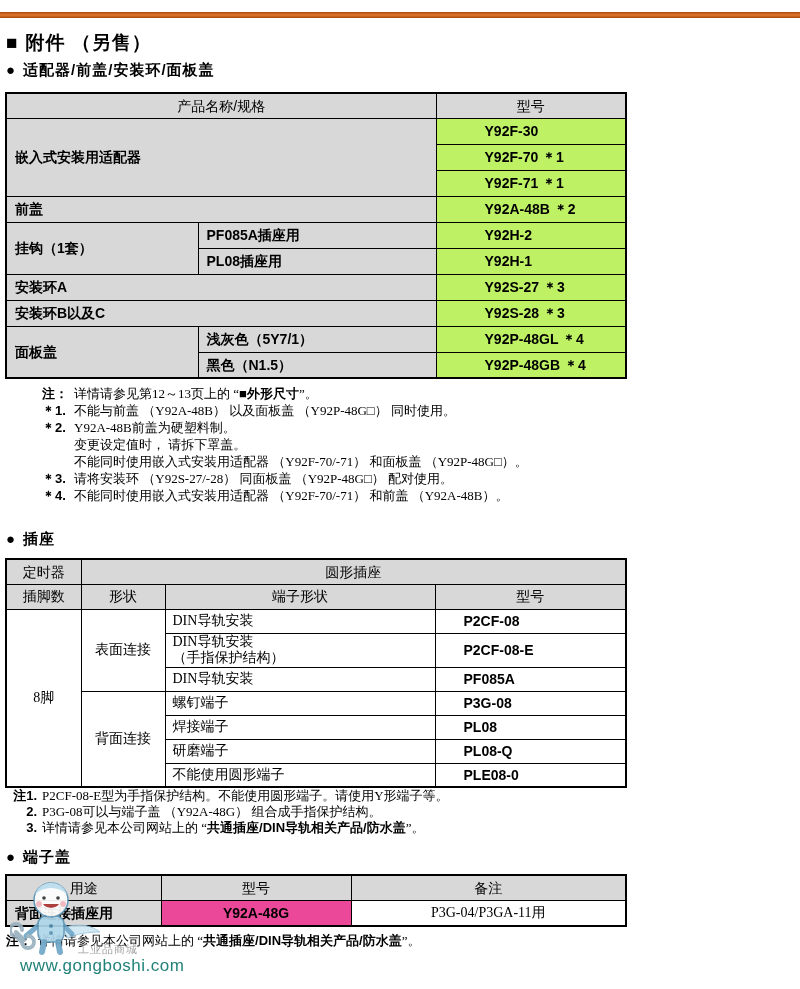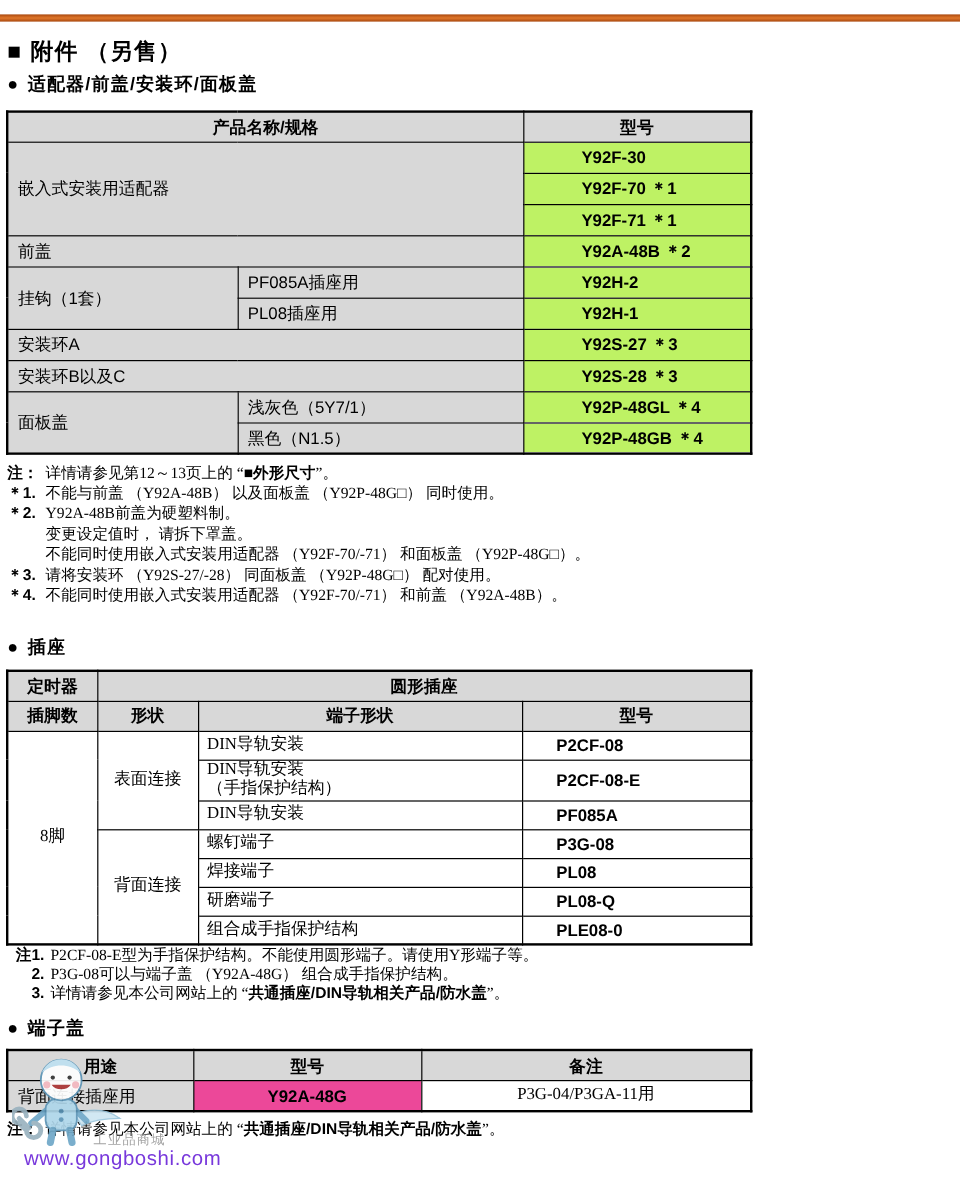"产品名称/规格" th { font-weight: bold -> normal }
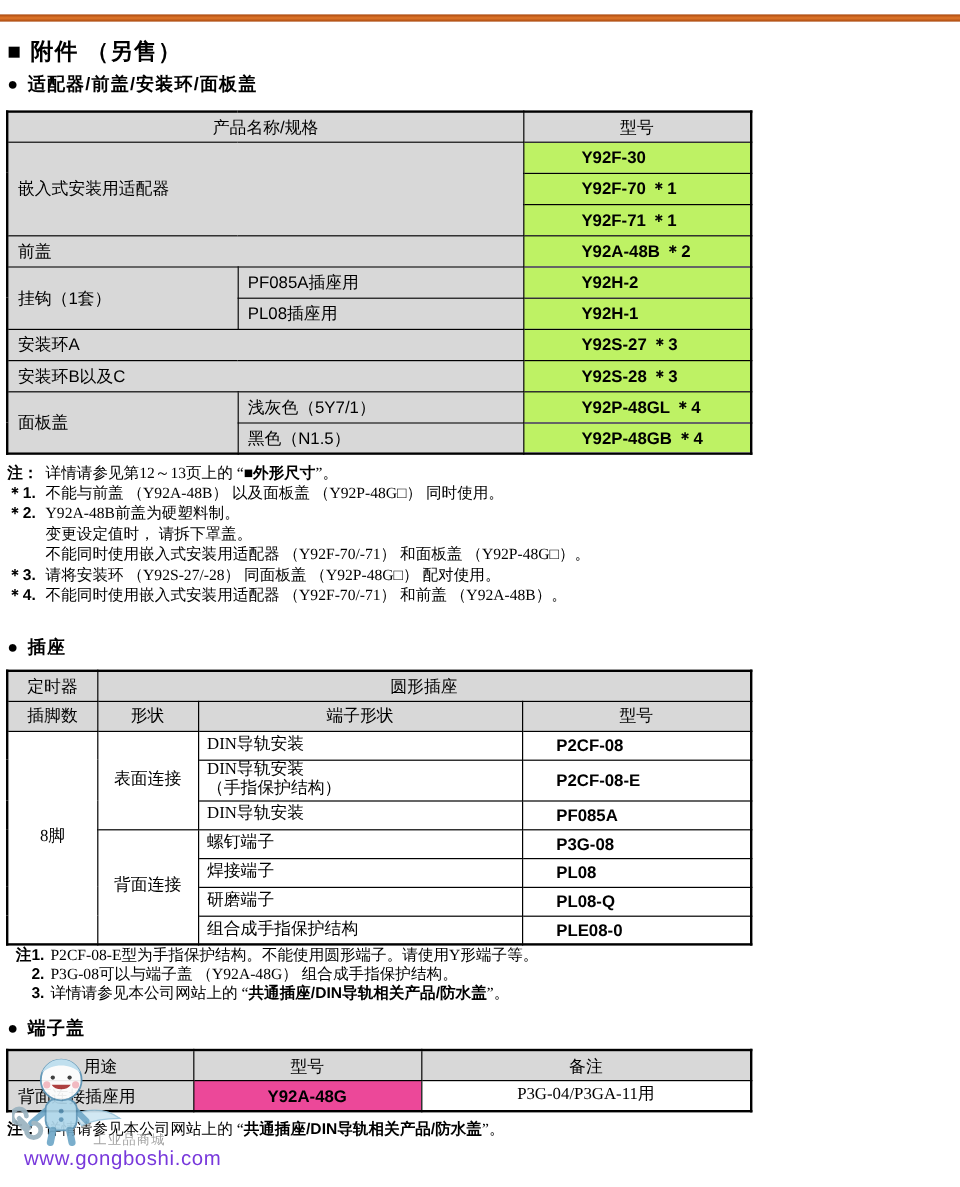"嵌入式安装用适配器" td.lbl { font-weight: normal -> bold }
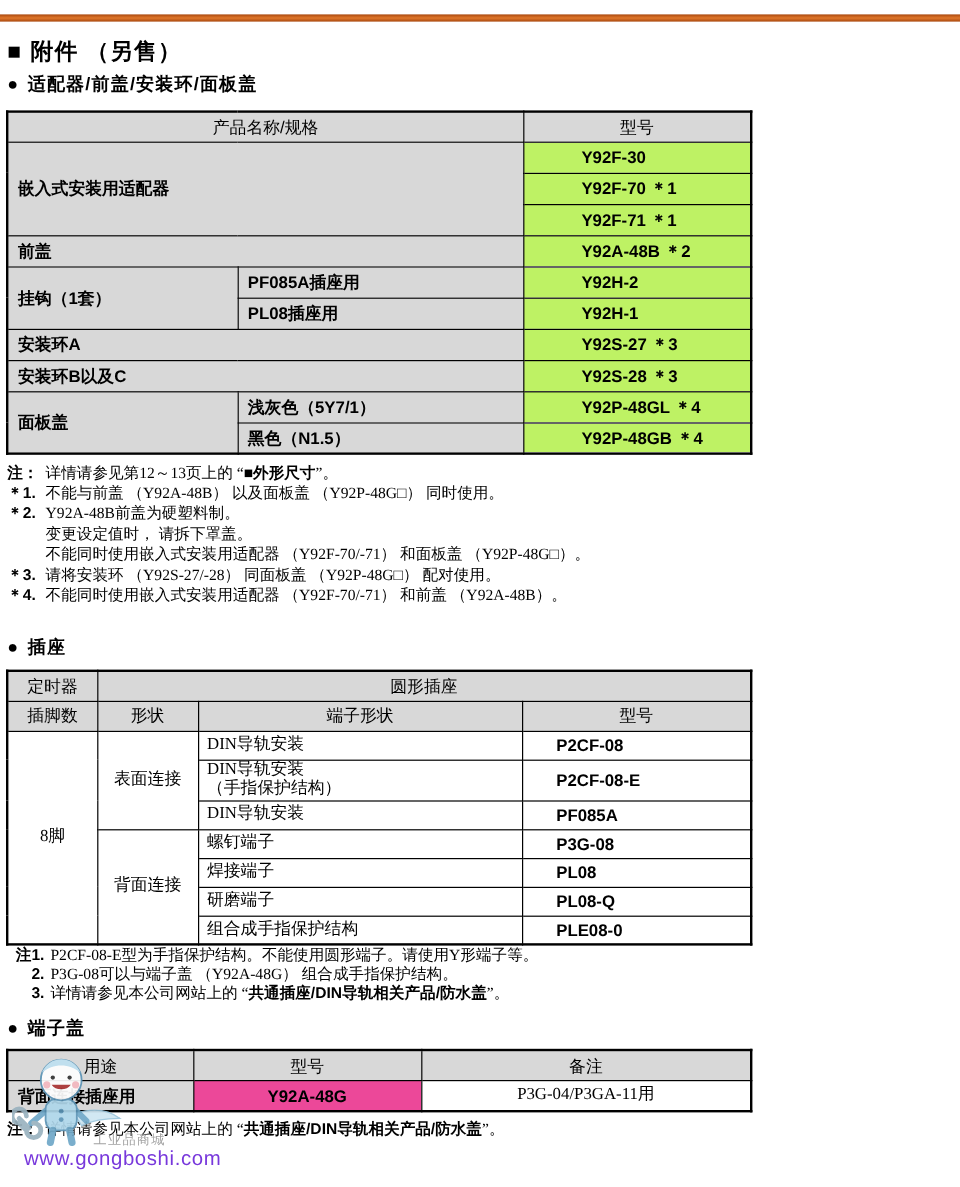"注： 详情请参见第12～13页上的 “■外形尺寸”。" div.notes { margin-left: none -> 36px }
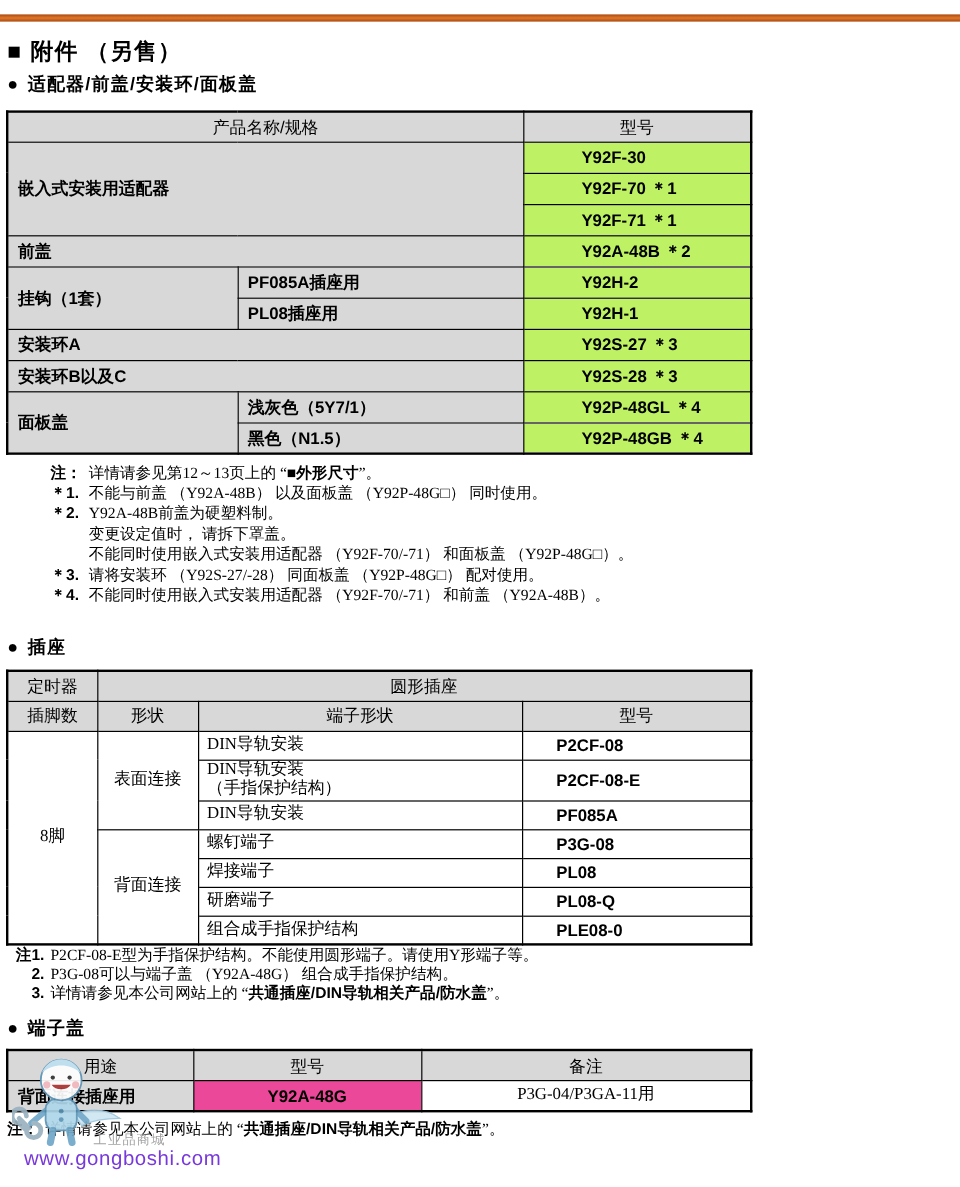"组合成手指保护结构" td.trm { text: 组合成手指保护结构 -> 不能使用圆形端子 }
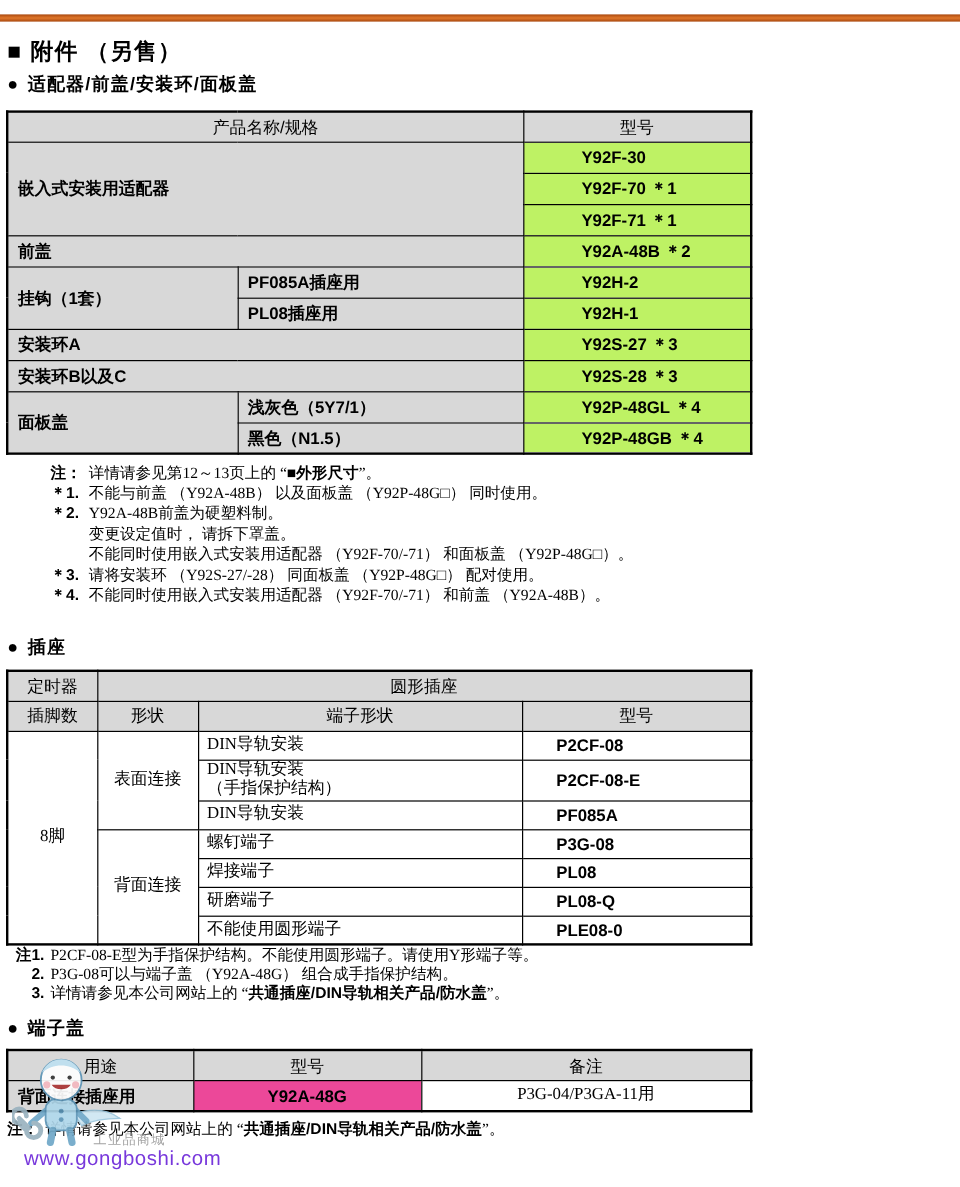"www.gongboshi.com" .wm-url { color: #6d28d9 -> #0f766e }
